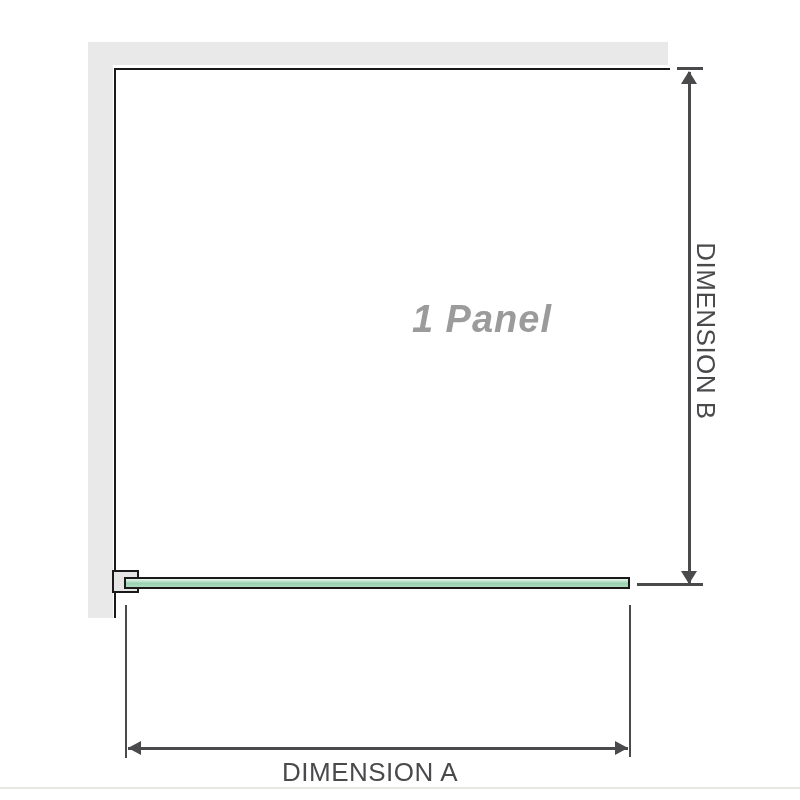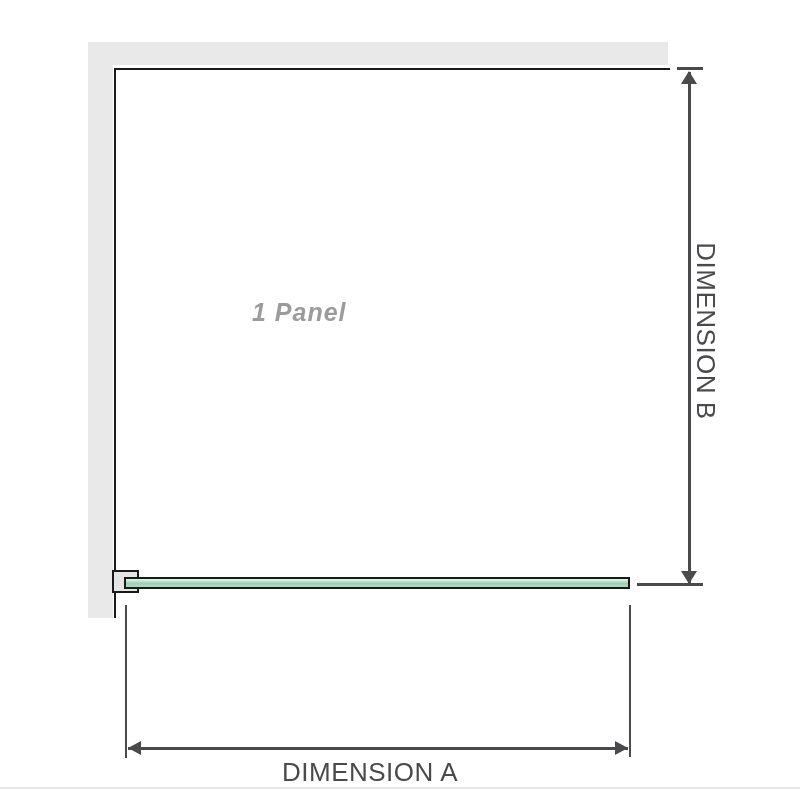"1 Panel" .panel-label { font-size: 25px -> 38px; text-align: left -> right }
